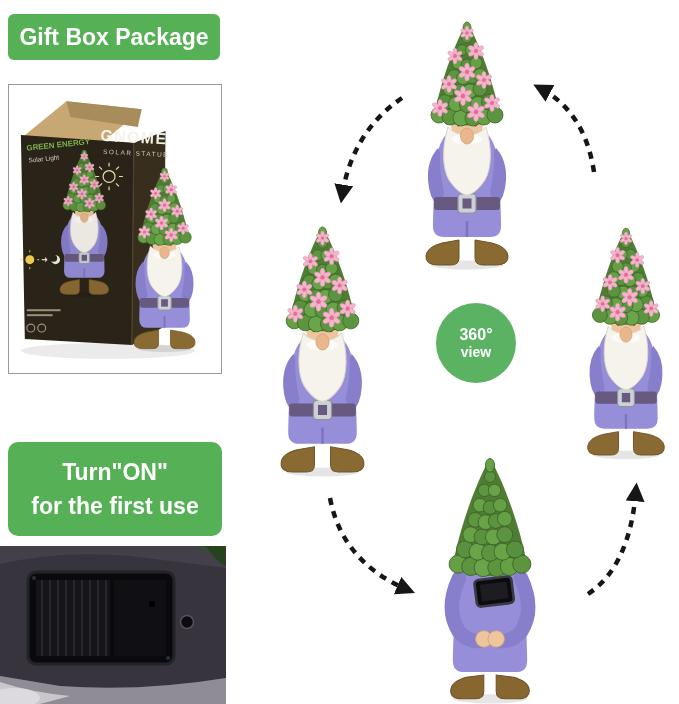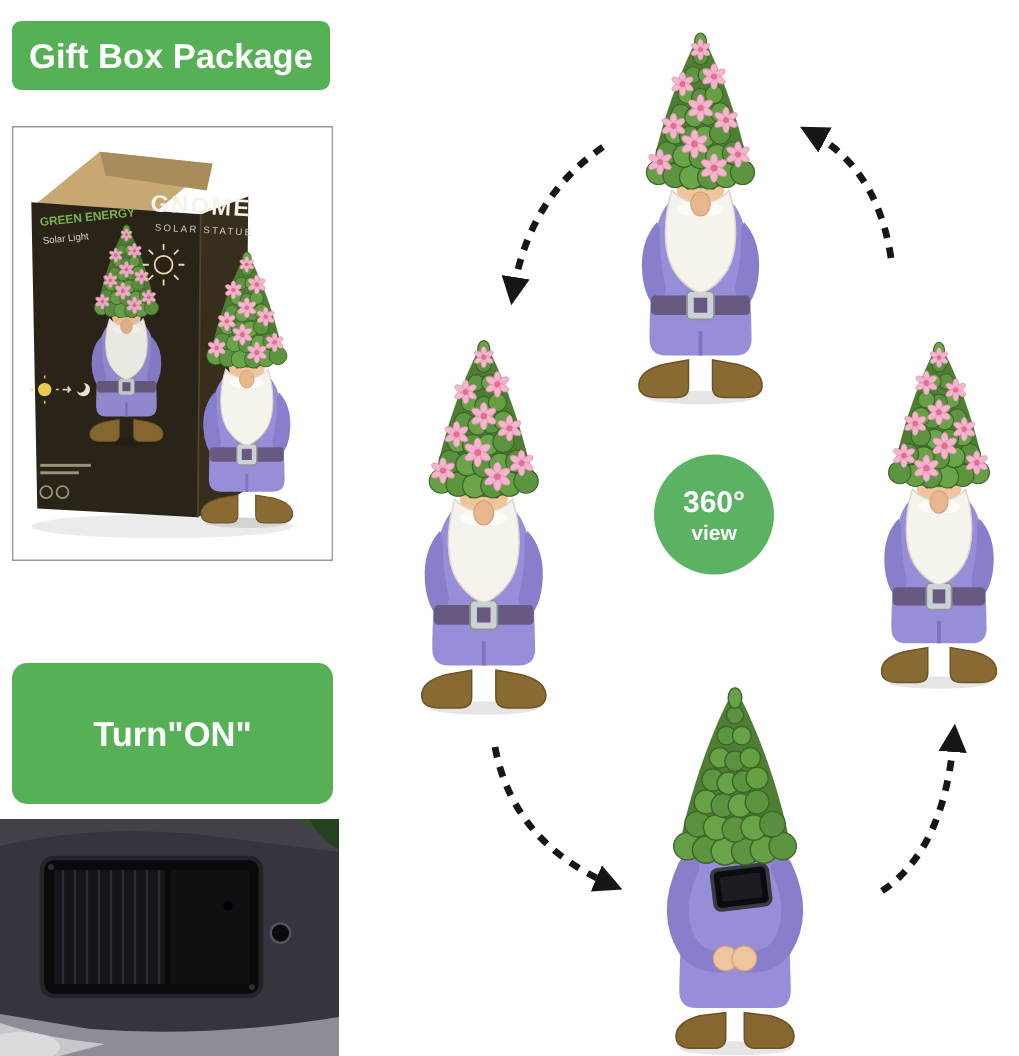"360°" .badge-360 .l1 { font-size: 20px -> 16px }
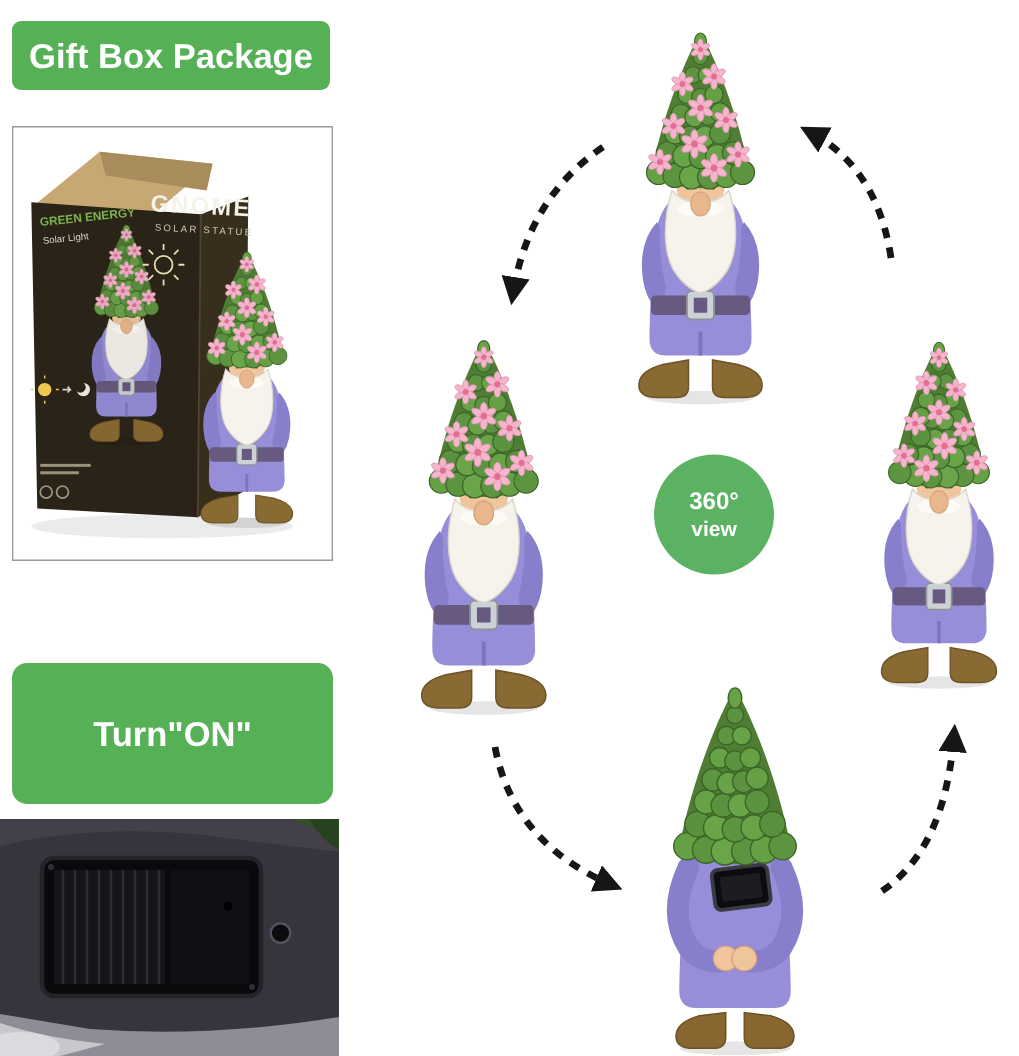"for the first use" span { html: none -> <span>for the first use</span> }
